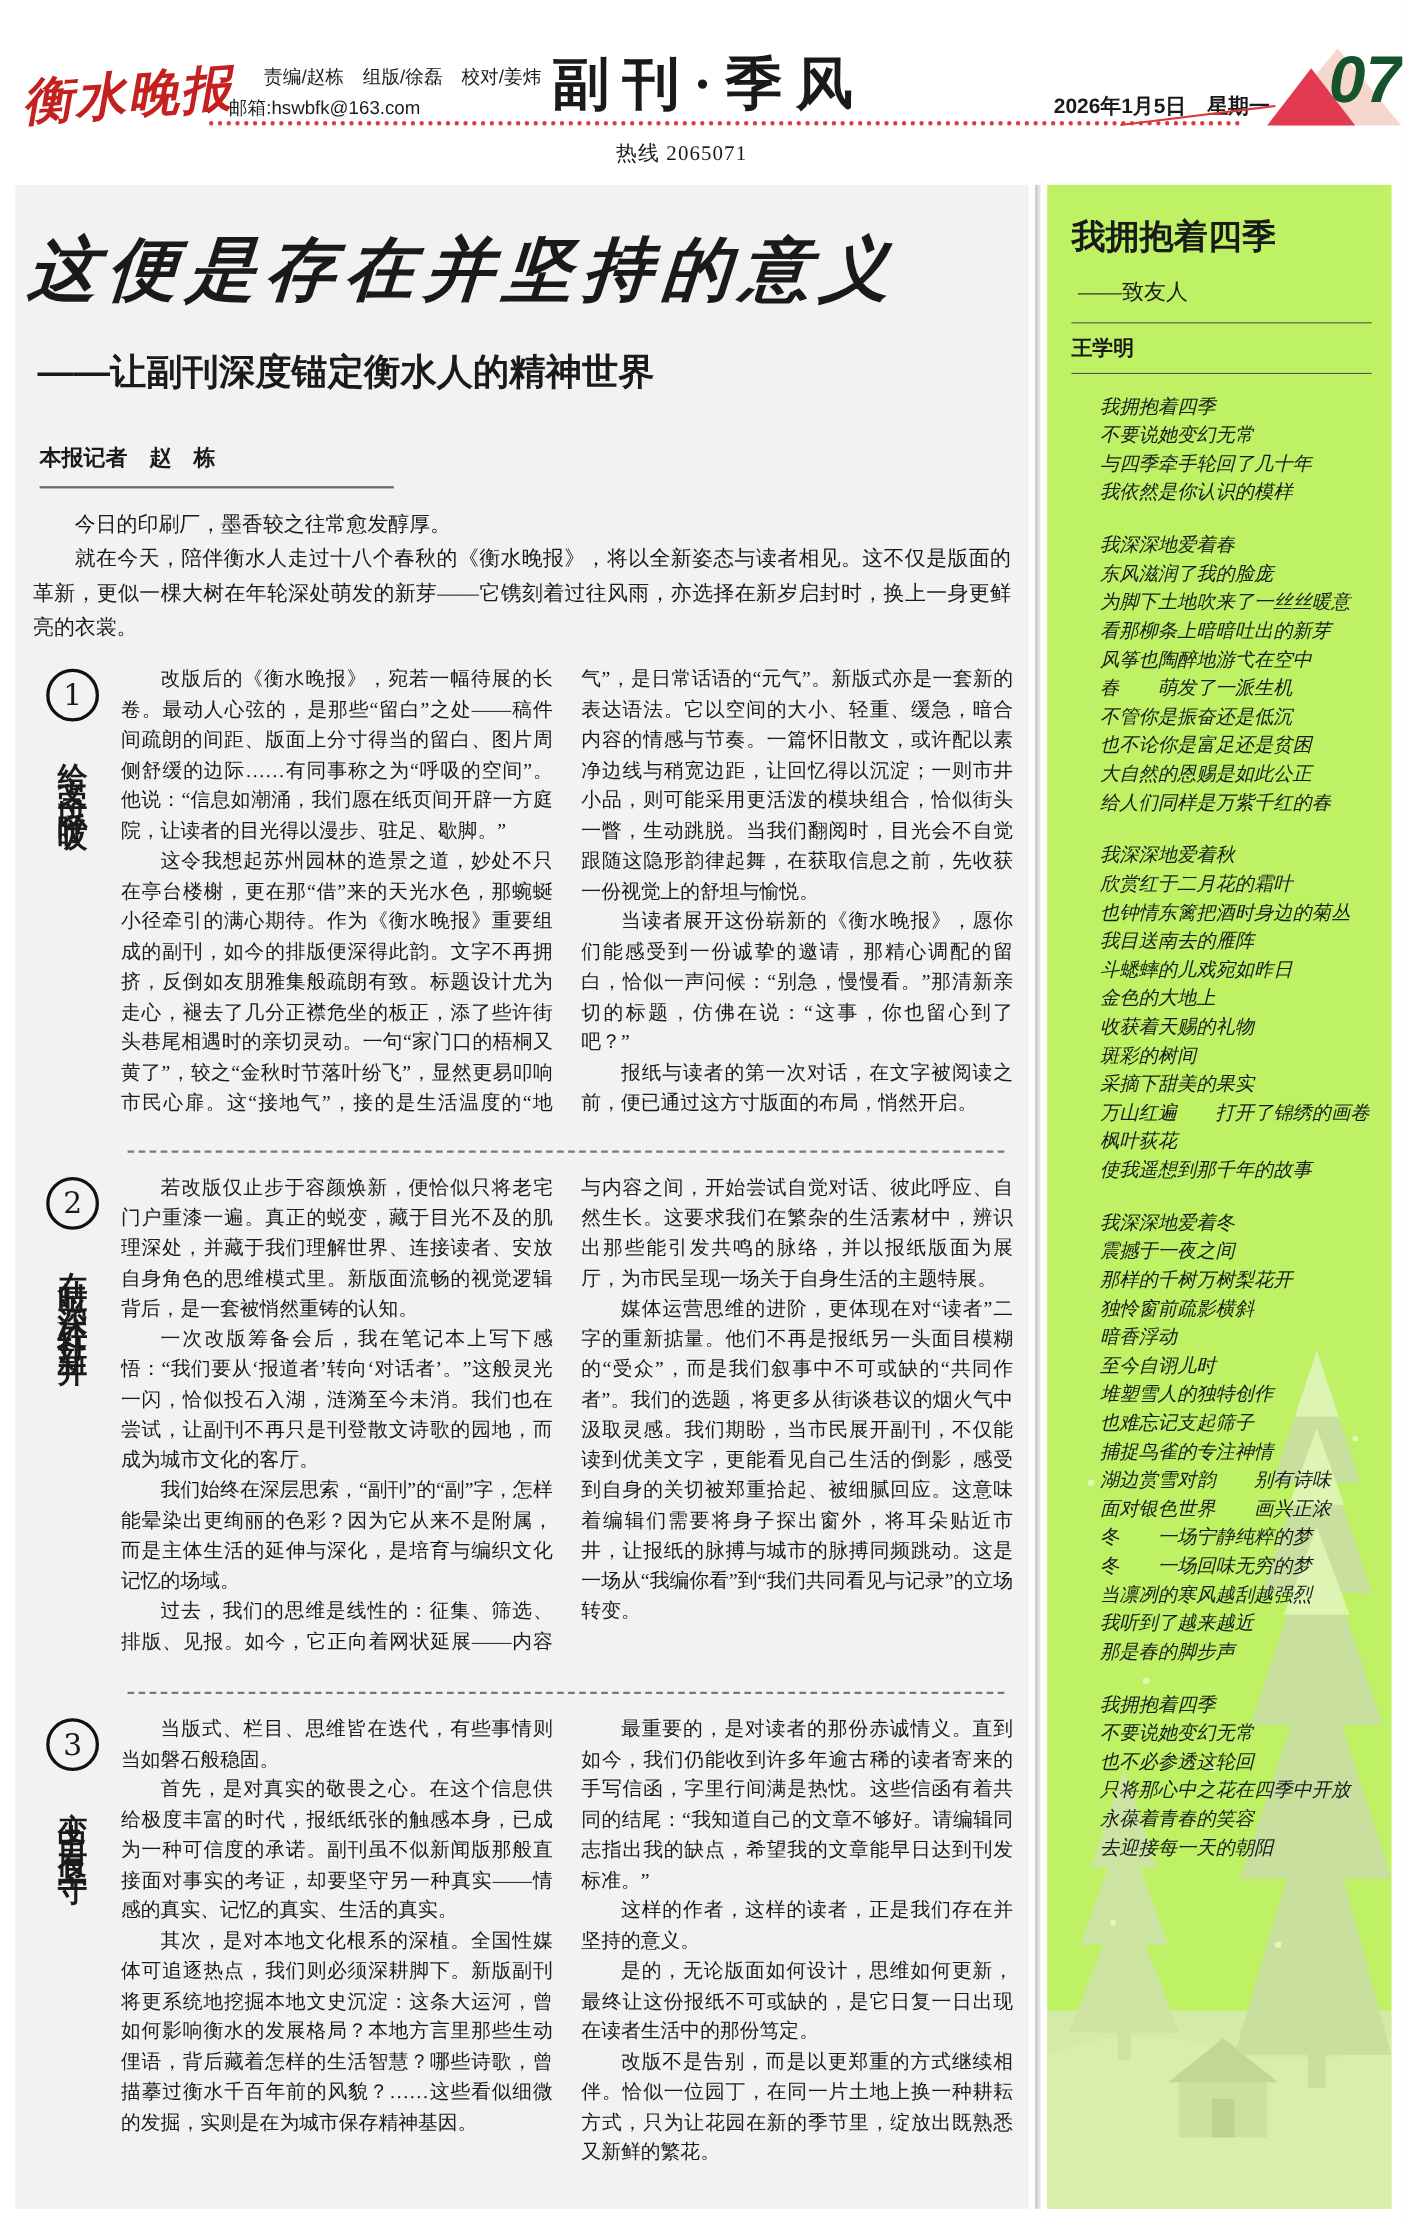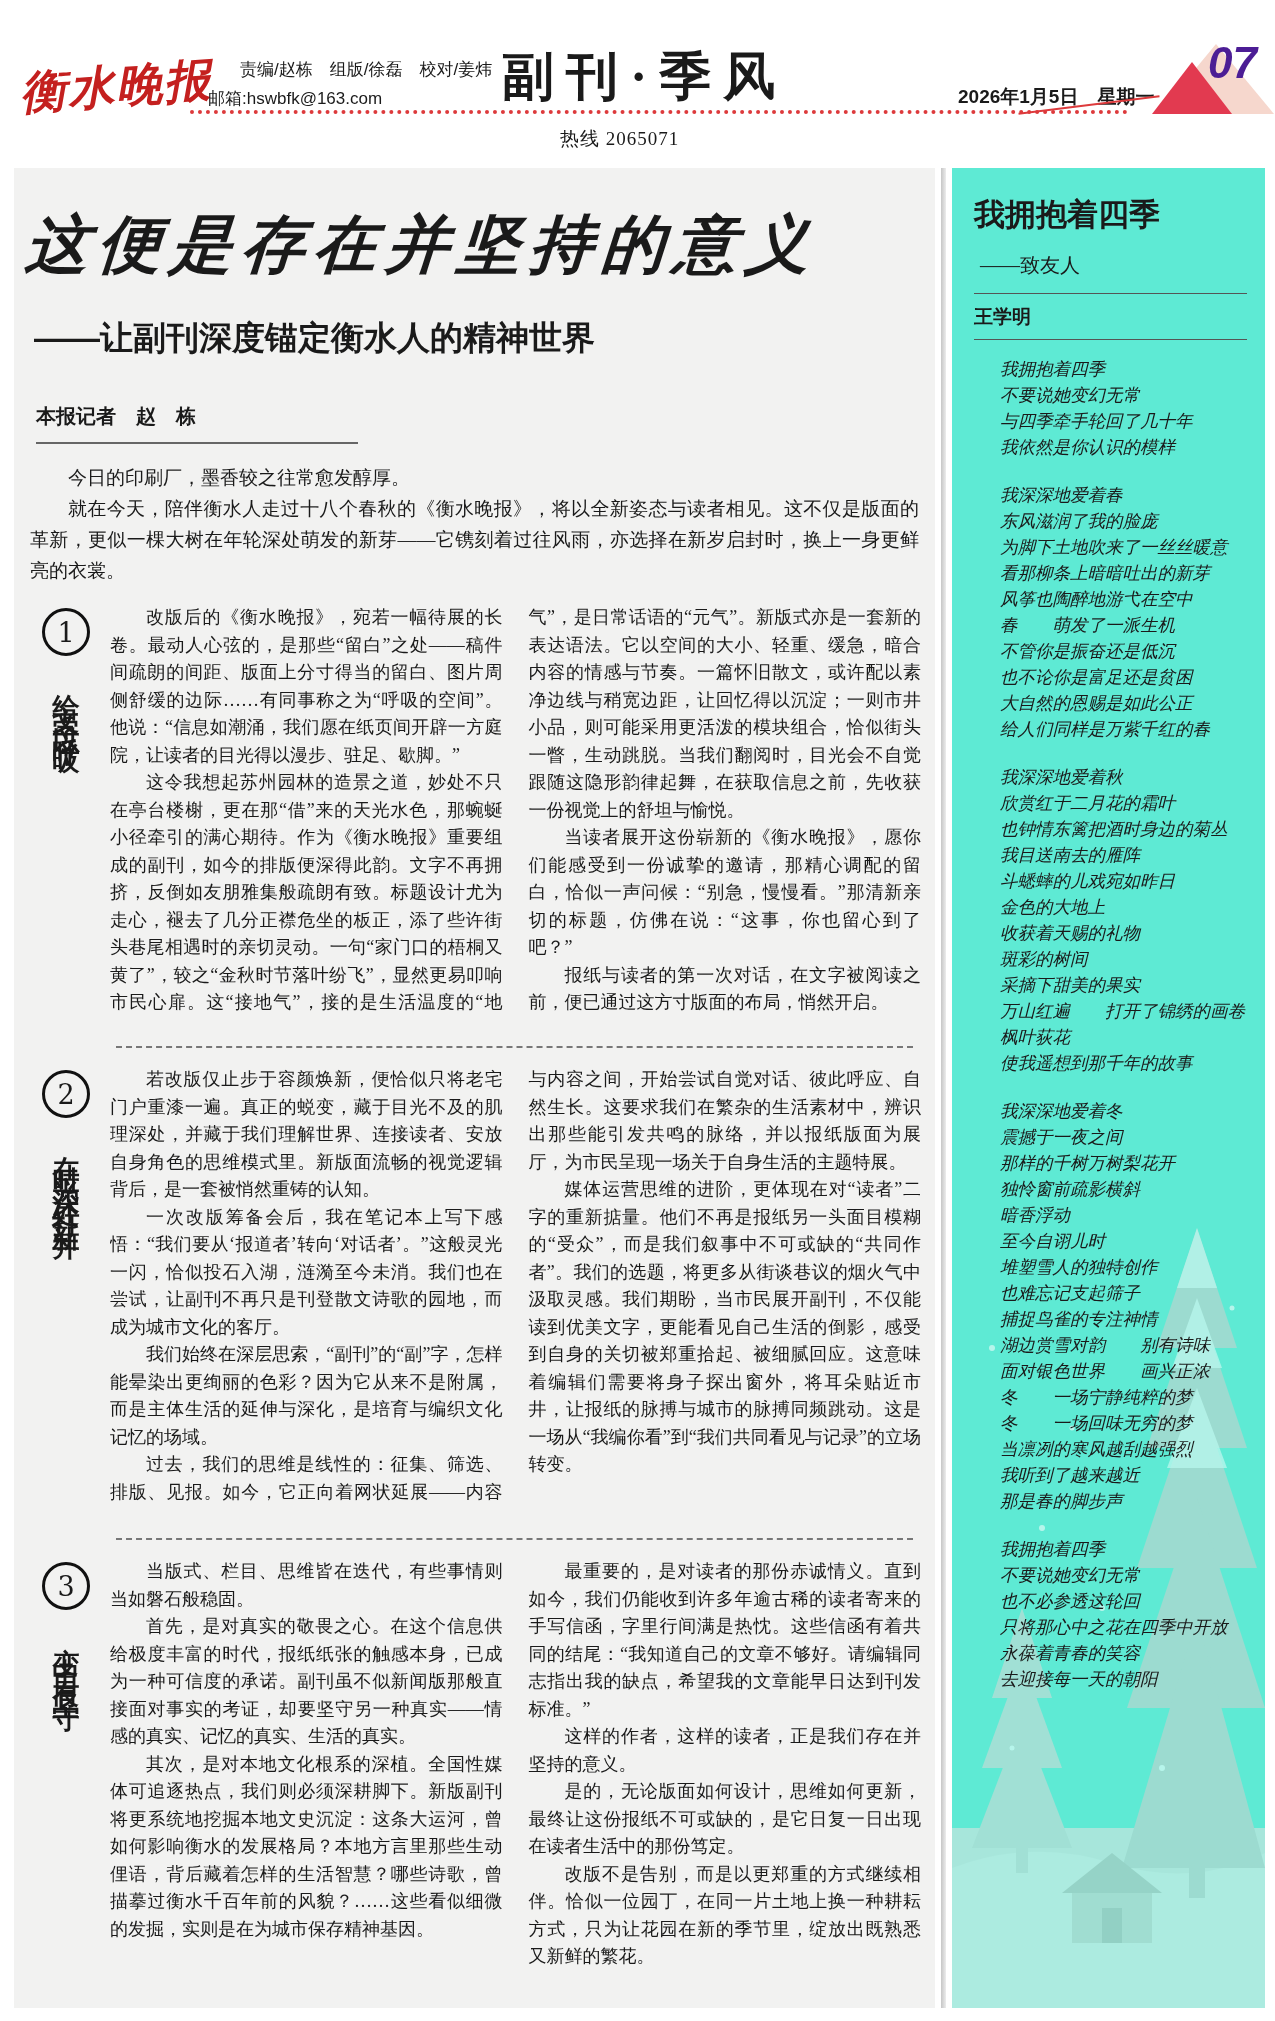"07" .pagenum { color: #4c1d95 -> #14532d; font-size: 44px -> 60px }
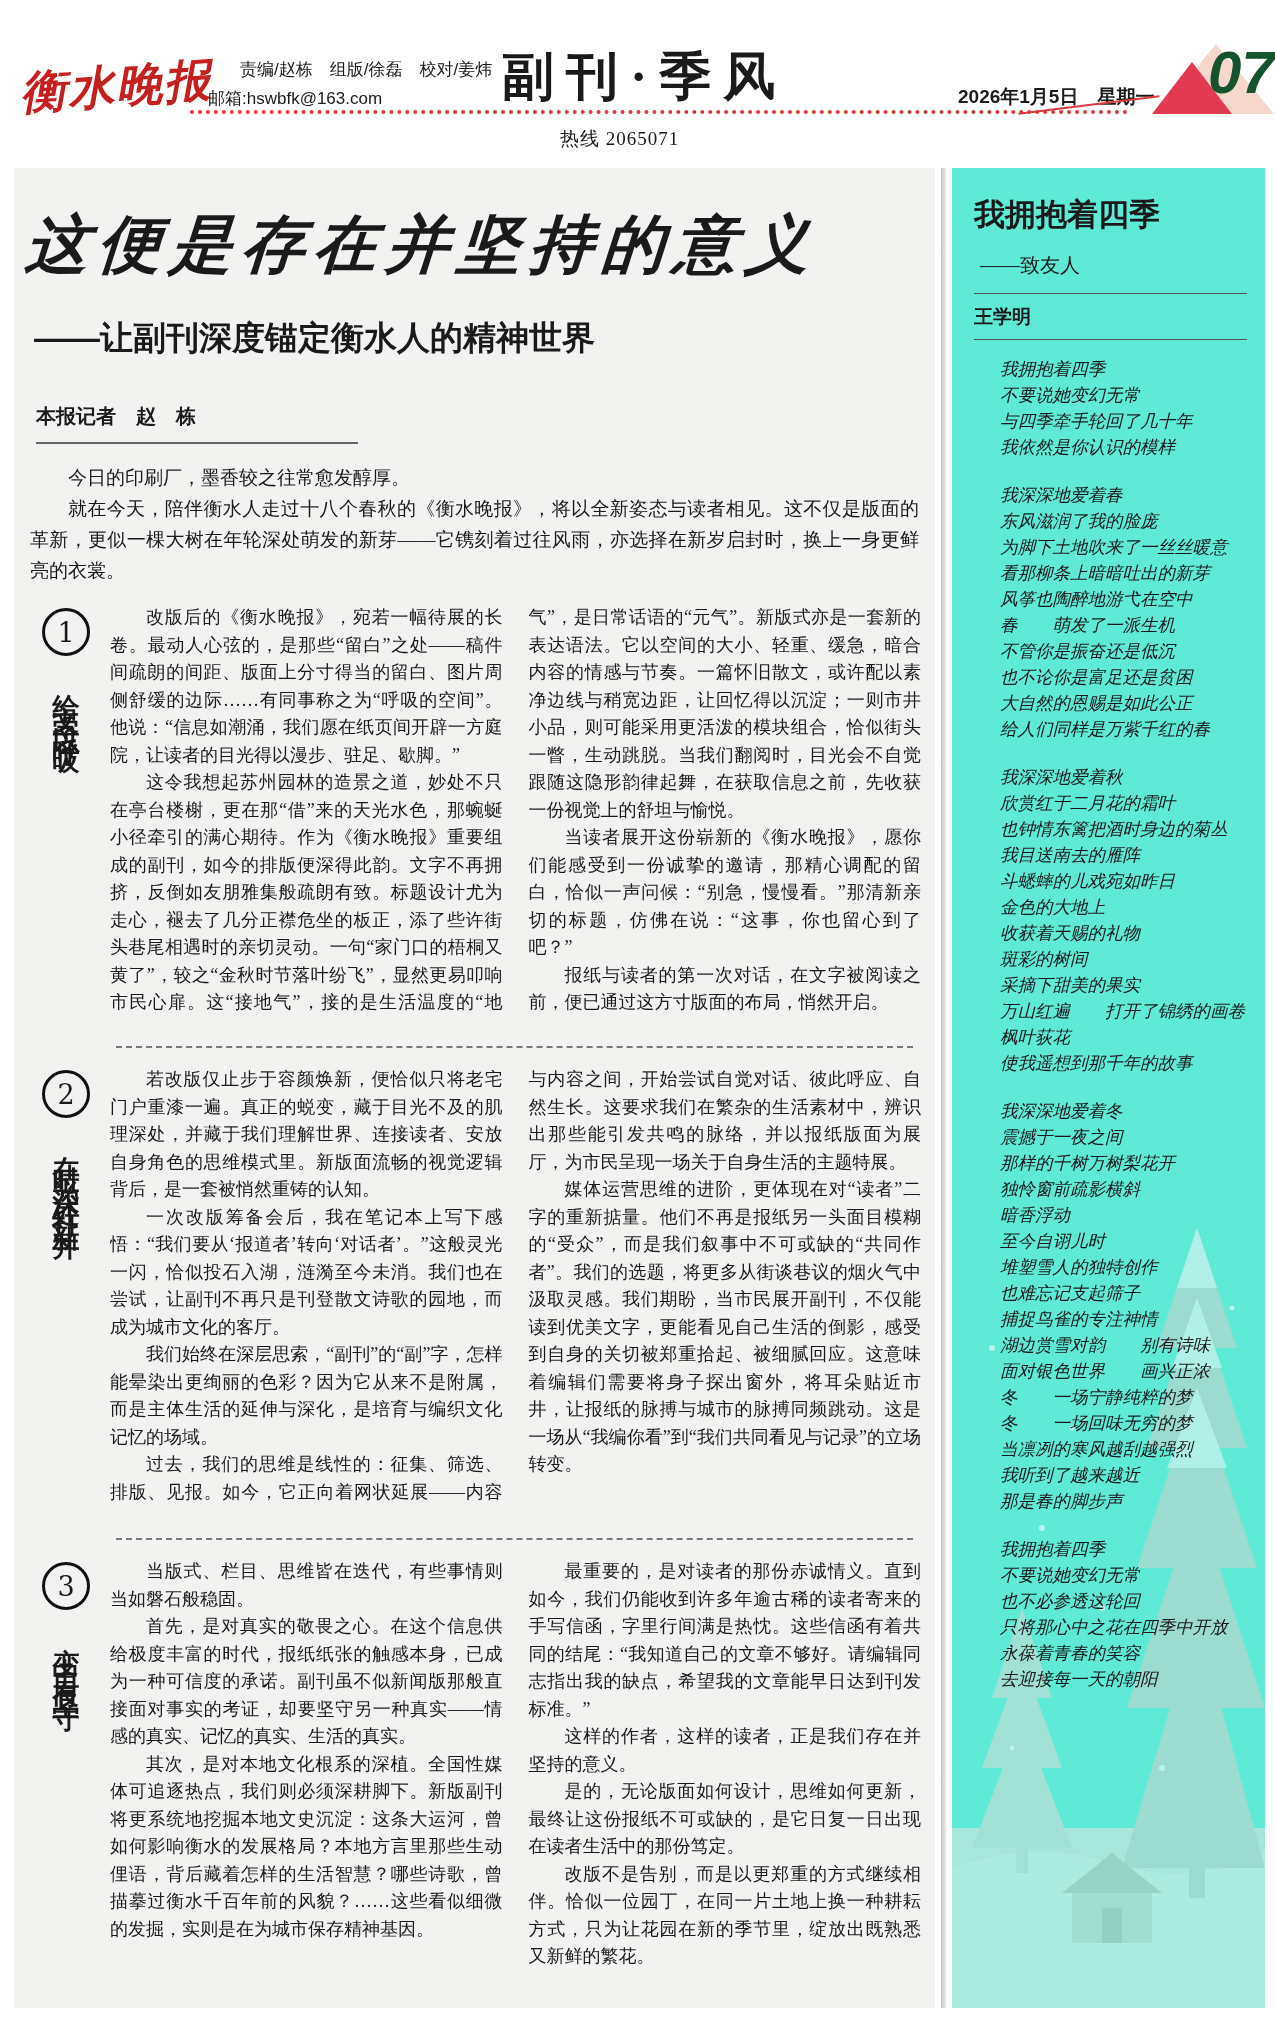"我拥抱着四季" .sidebar { background: #5eead4 -> #bef264 }
